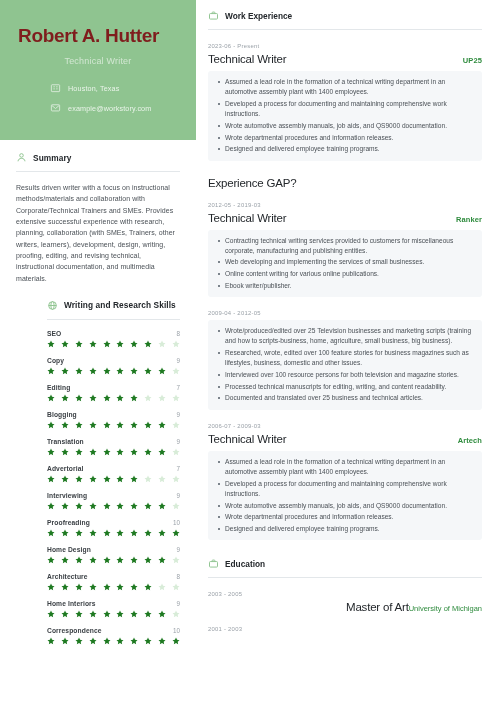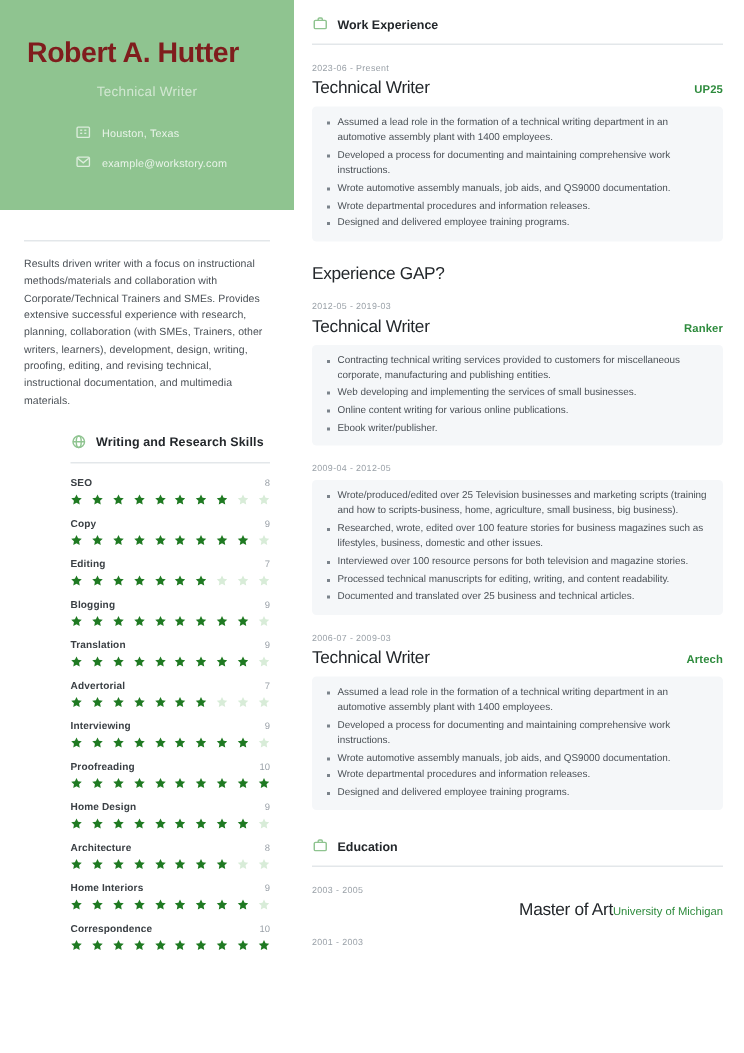"Summary" div.sec-head { html: none -> <div> <span> <svg> <circle></circle> <path></path> </svg> </span> <span>Summary</span> </div> }
